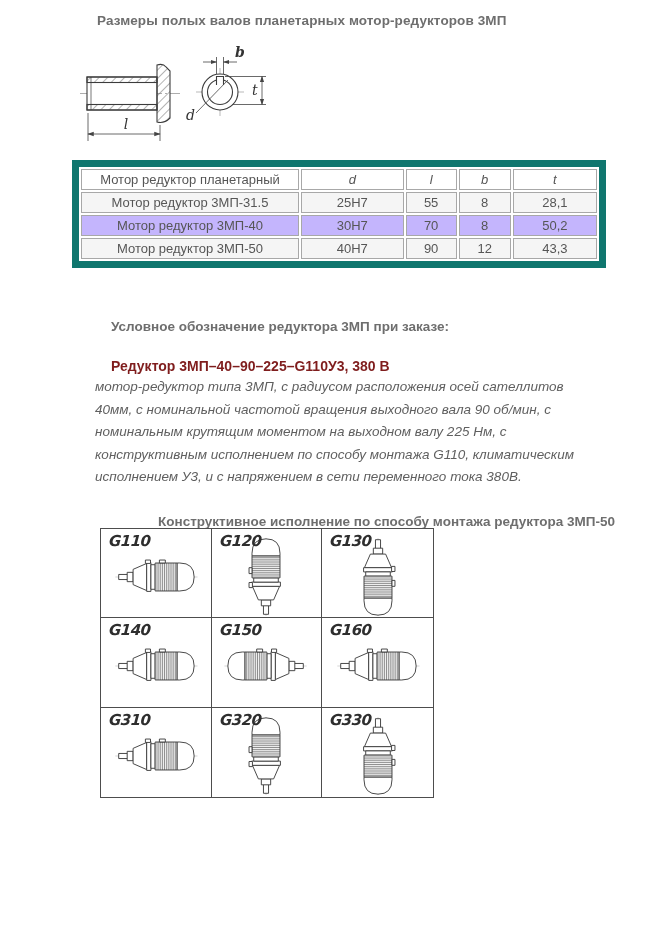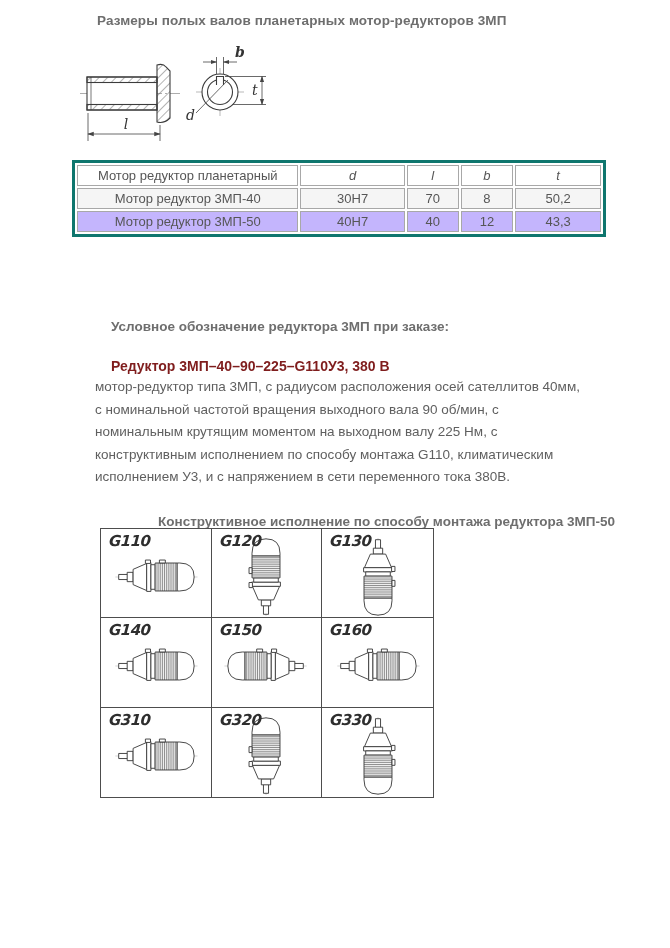"Мотор редуктор планетарный" .dim-table { border: 3px solid #0f766e -> 7px solid #0f766e }
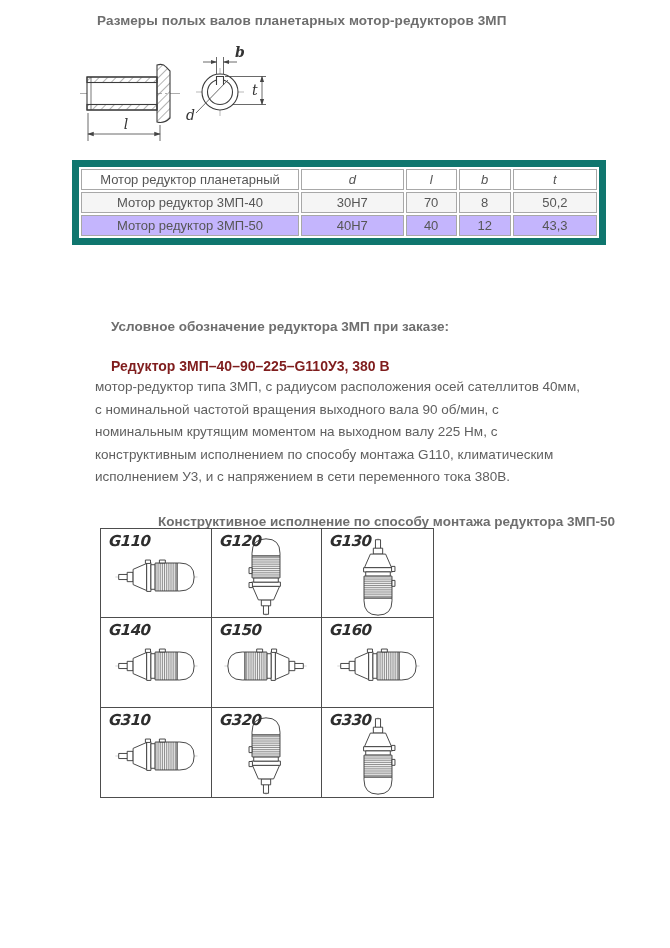"Мотор редуктор 3МП-31.5" tr { html: none -> <tr> <td>Мотор редуктор 3МП-31.5</td> <td>25H7</td> <td>55</td> <td>8</td> <td>28,1</td> </tr> }
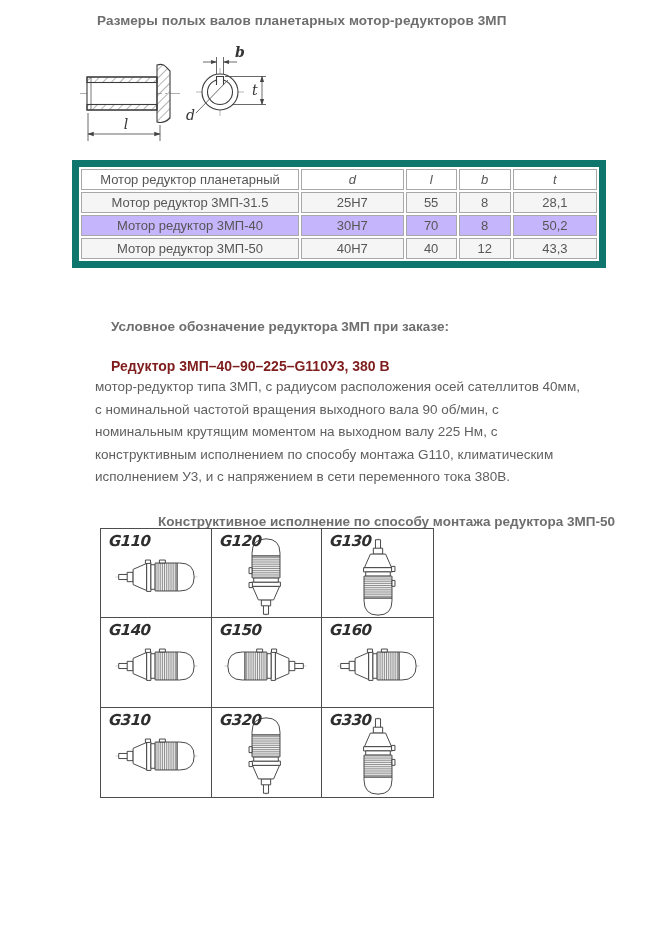"40" td.c2 { text: 40 -> 90 }
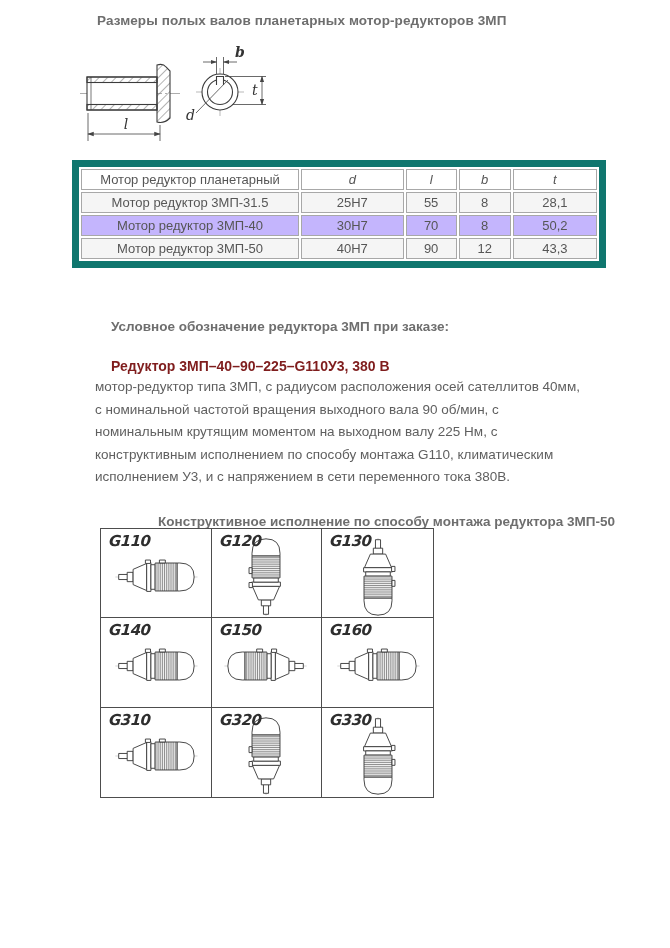"мотор-редуктор типа 3МП, с радиусом" .desc { font-style: none -> italic }
